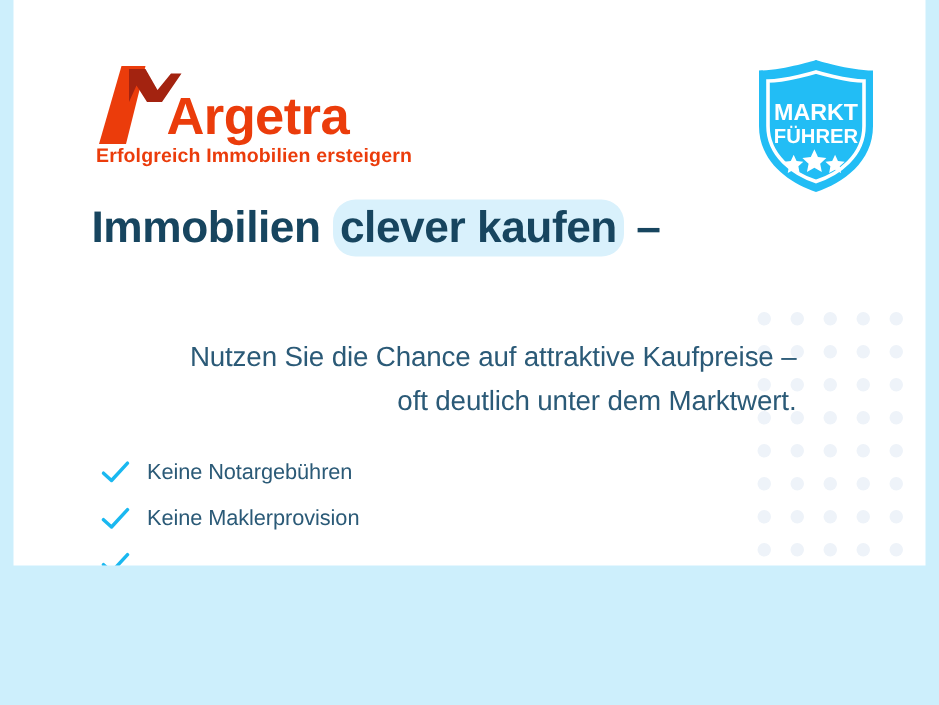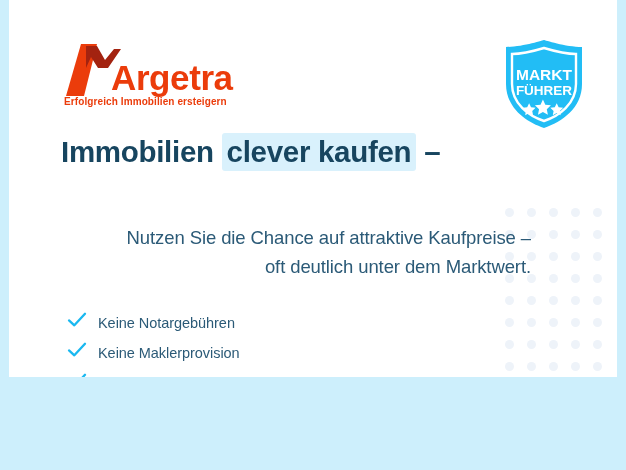"Erfolgreich Immobilien ersteigern" #logo-tagline { font-size: 10px -> 13px }
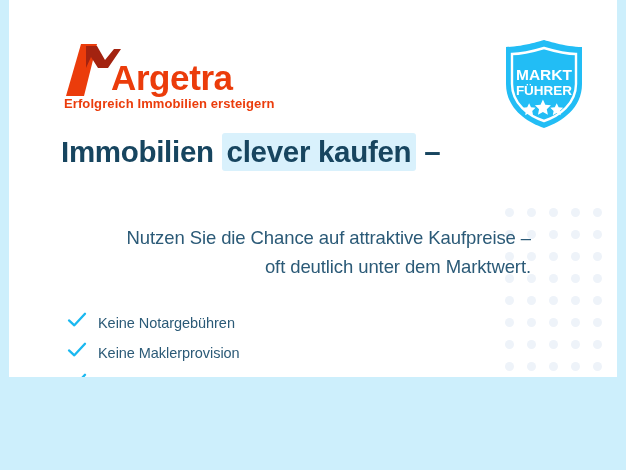"clever kaufen" #headline .mark { border-radius: 3px -> 15px }
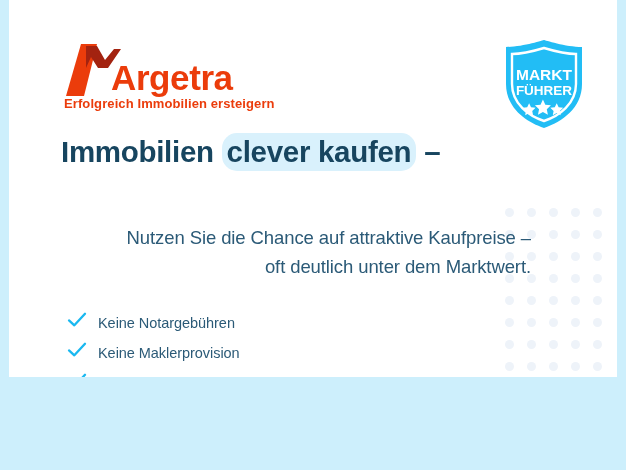"Keine Notargebühren" .check-row { align-items: flex-end -> center }
